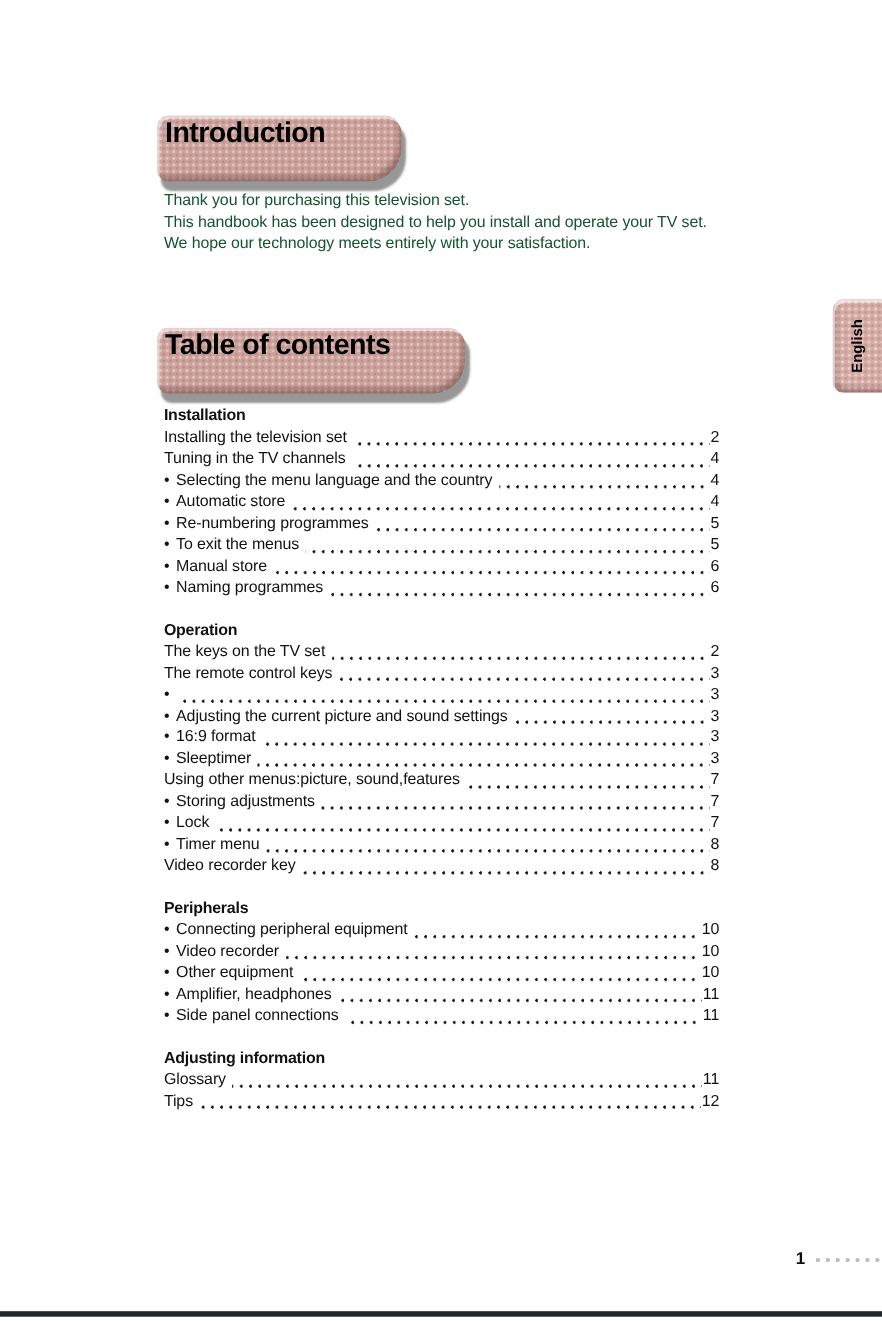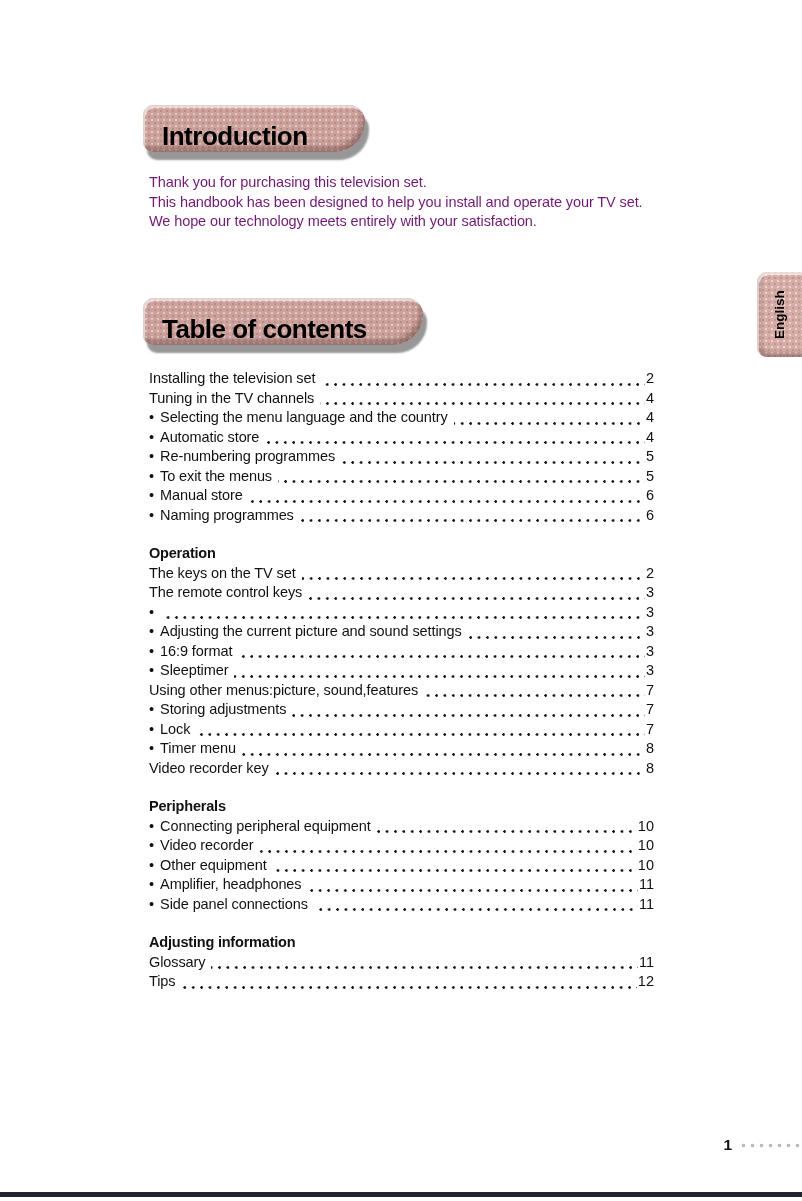"Introduction" .badge { align-items: flex-end -> flex-start; height: 47px -> 60px; padding-left: 19px -> 7px }
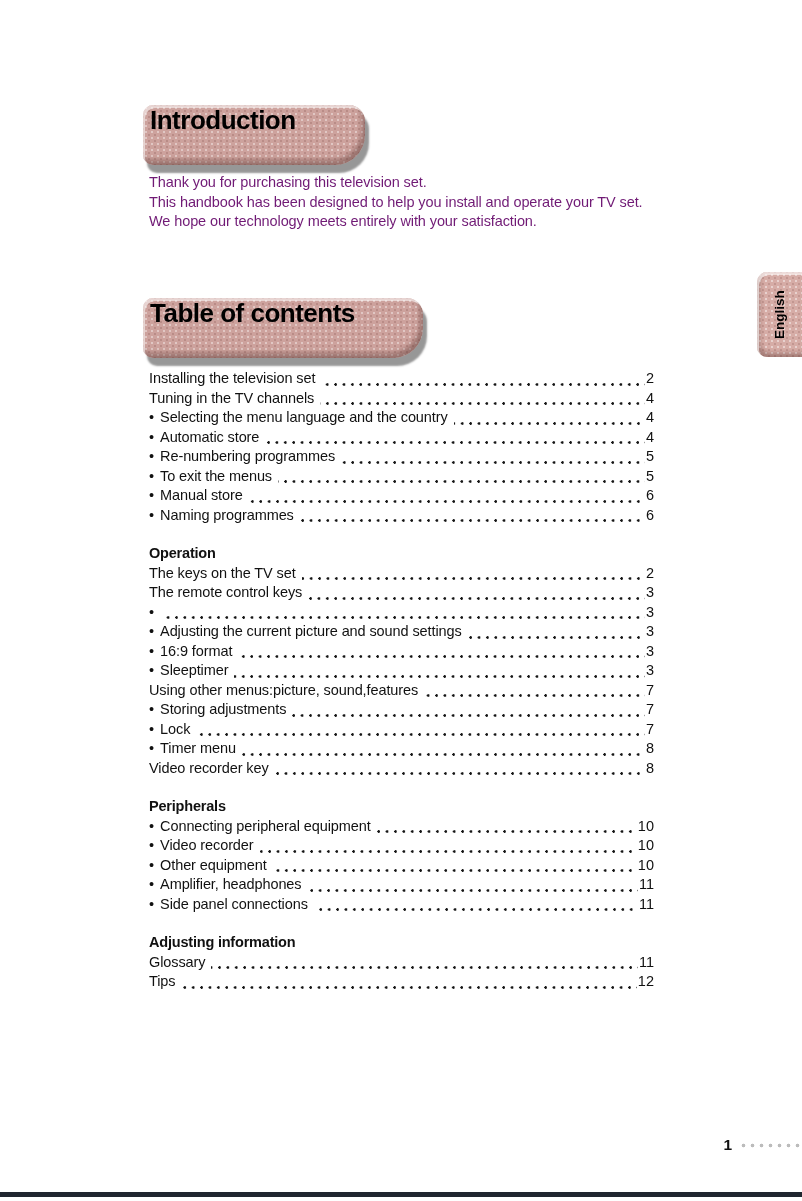"Thank you for purchasing this" .intro-text { color: #701a75 -> #14532d }
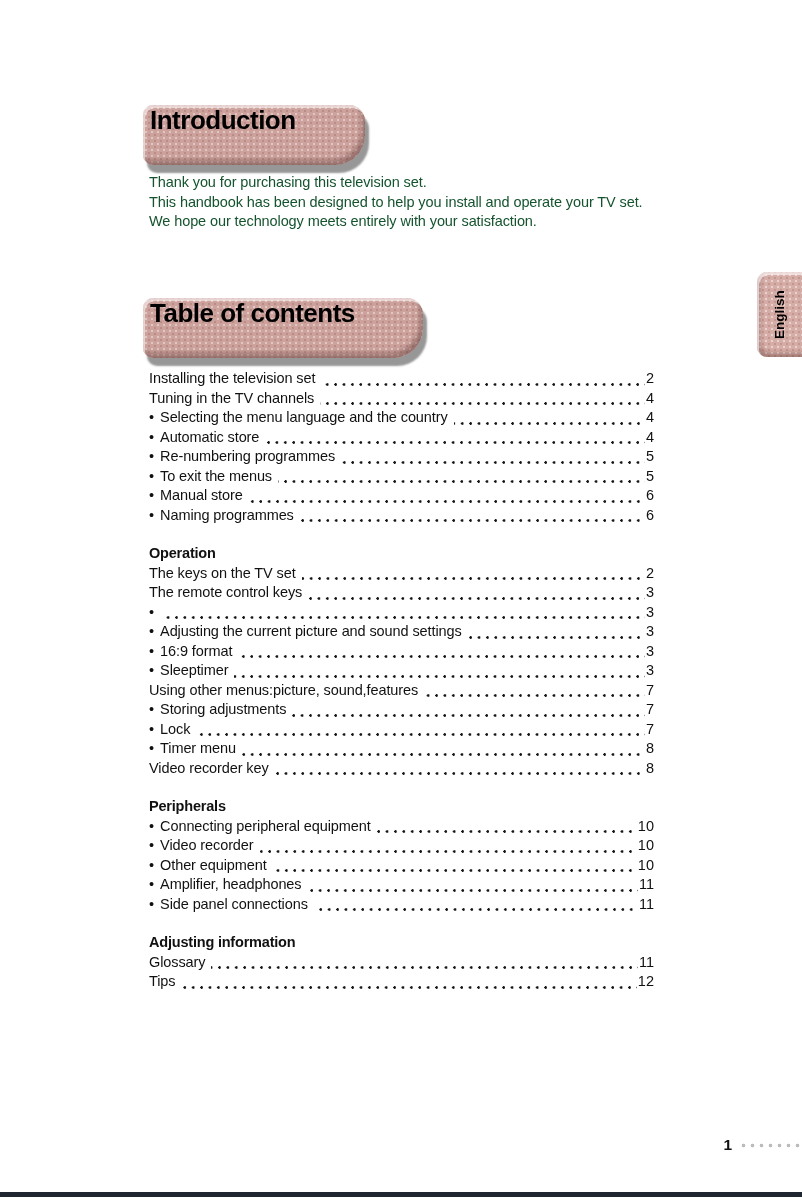"Installation" div.toc-header { html: none -> <div>Installation</div> }
